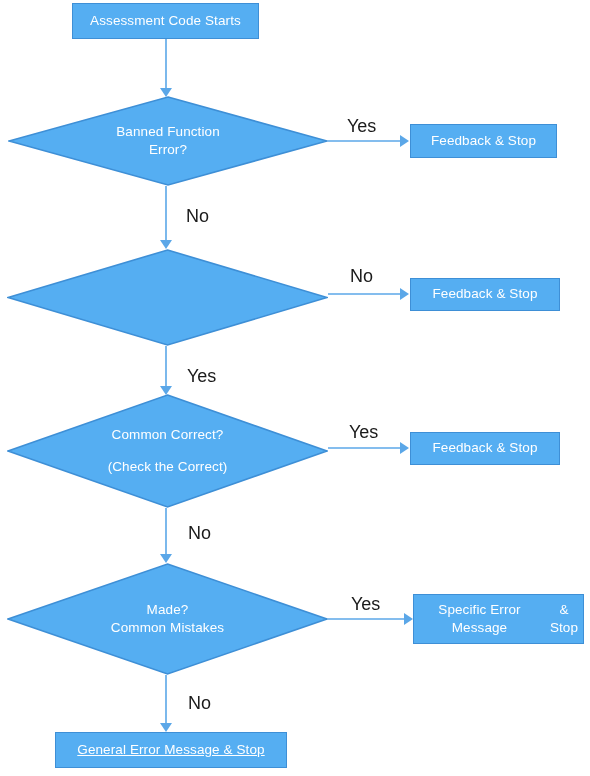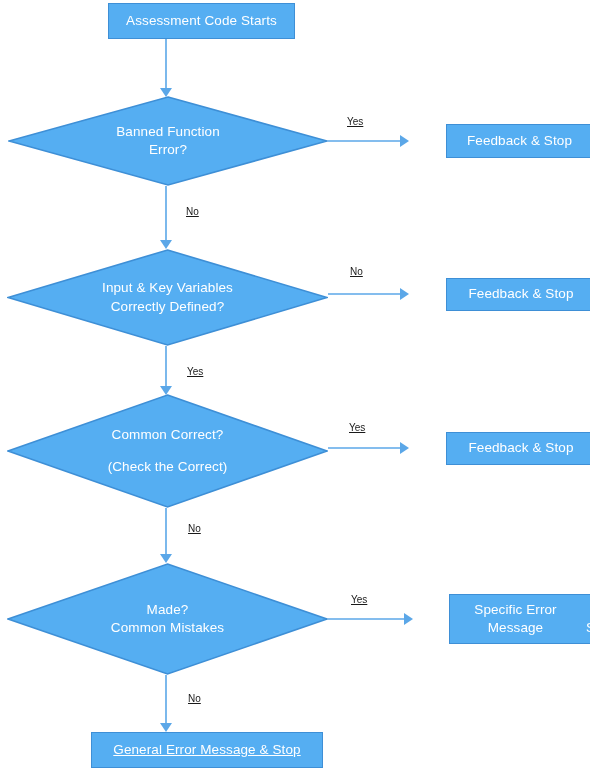"Assessment Code Starts" .rect { margin-left: 36px -> none }
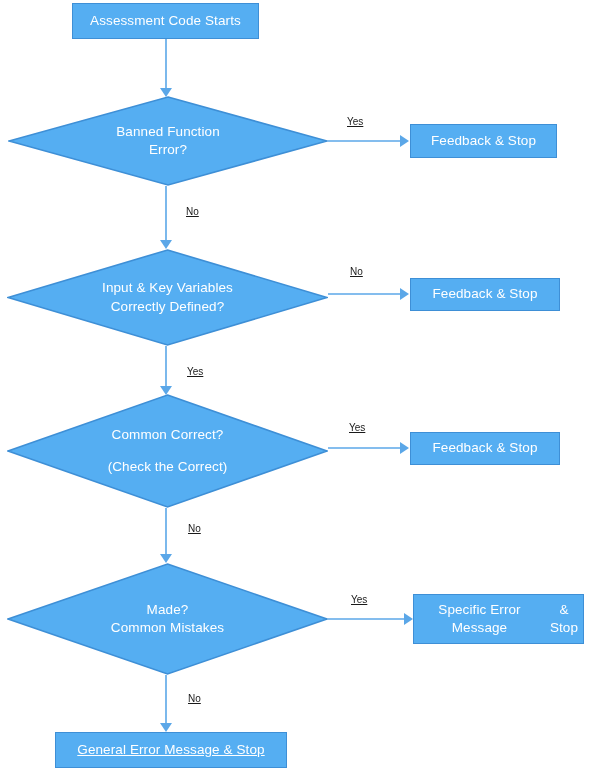"Yes" .edge-label { font-size: 10px -> 18px; text-decoration: underline -> none }
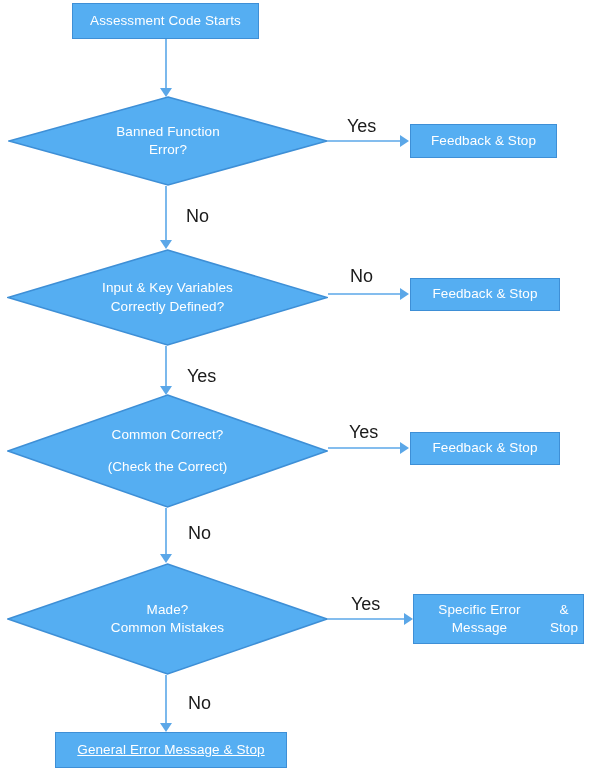"Input & Key Variables" div.diamond-label { html: <div> <div>Input &amp; Key Variables</div> <div>Correctly Defined?</div> </div> -> none }
